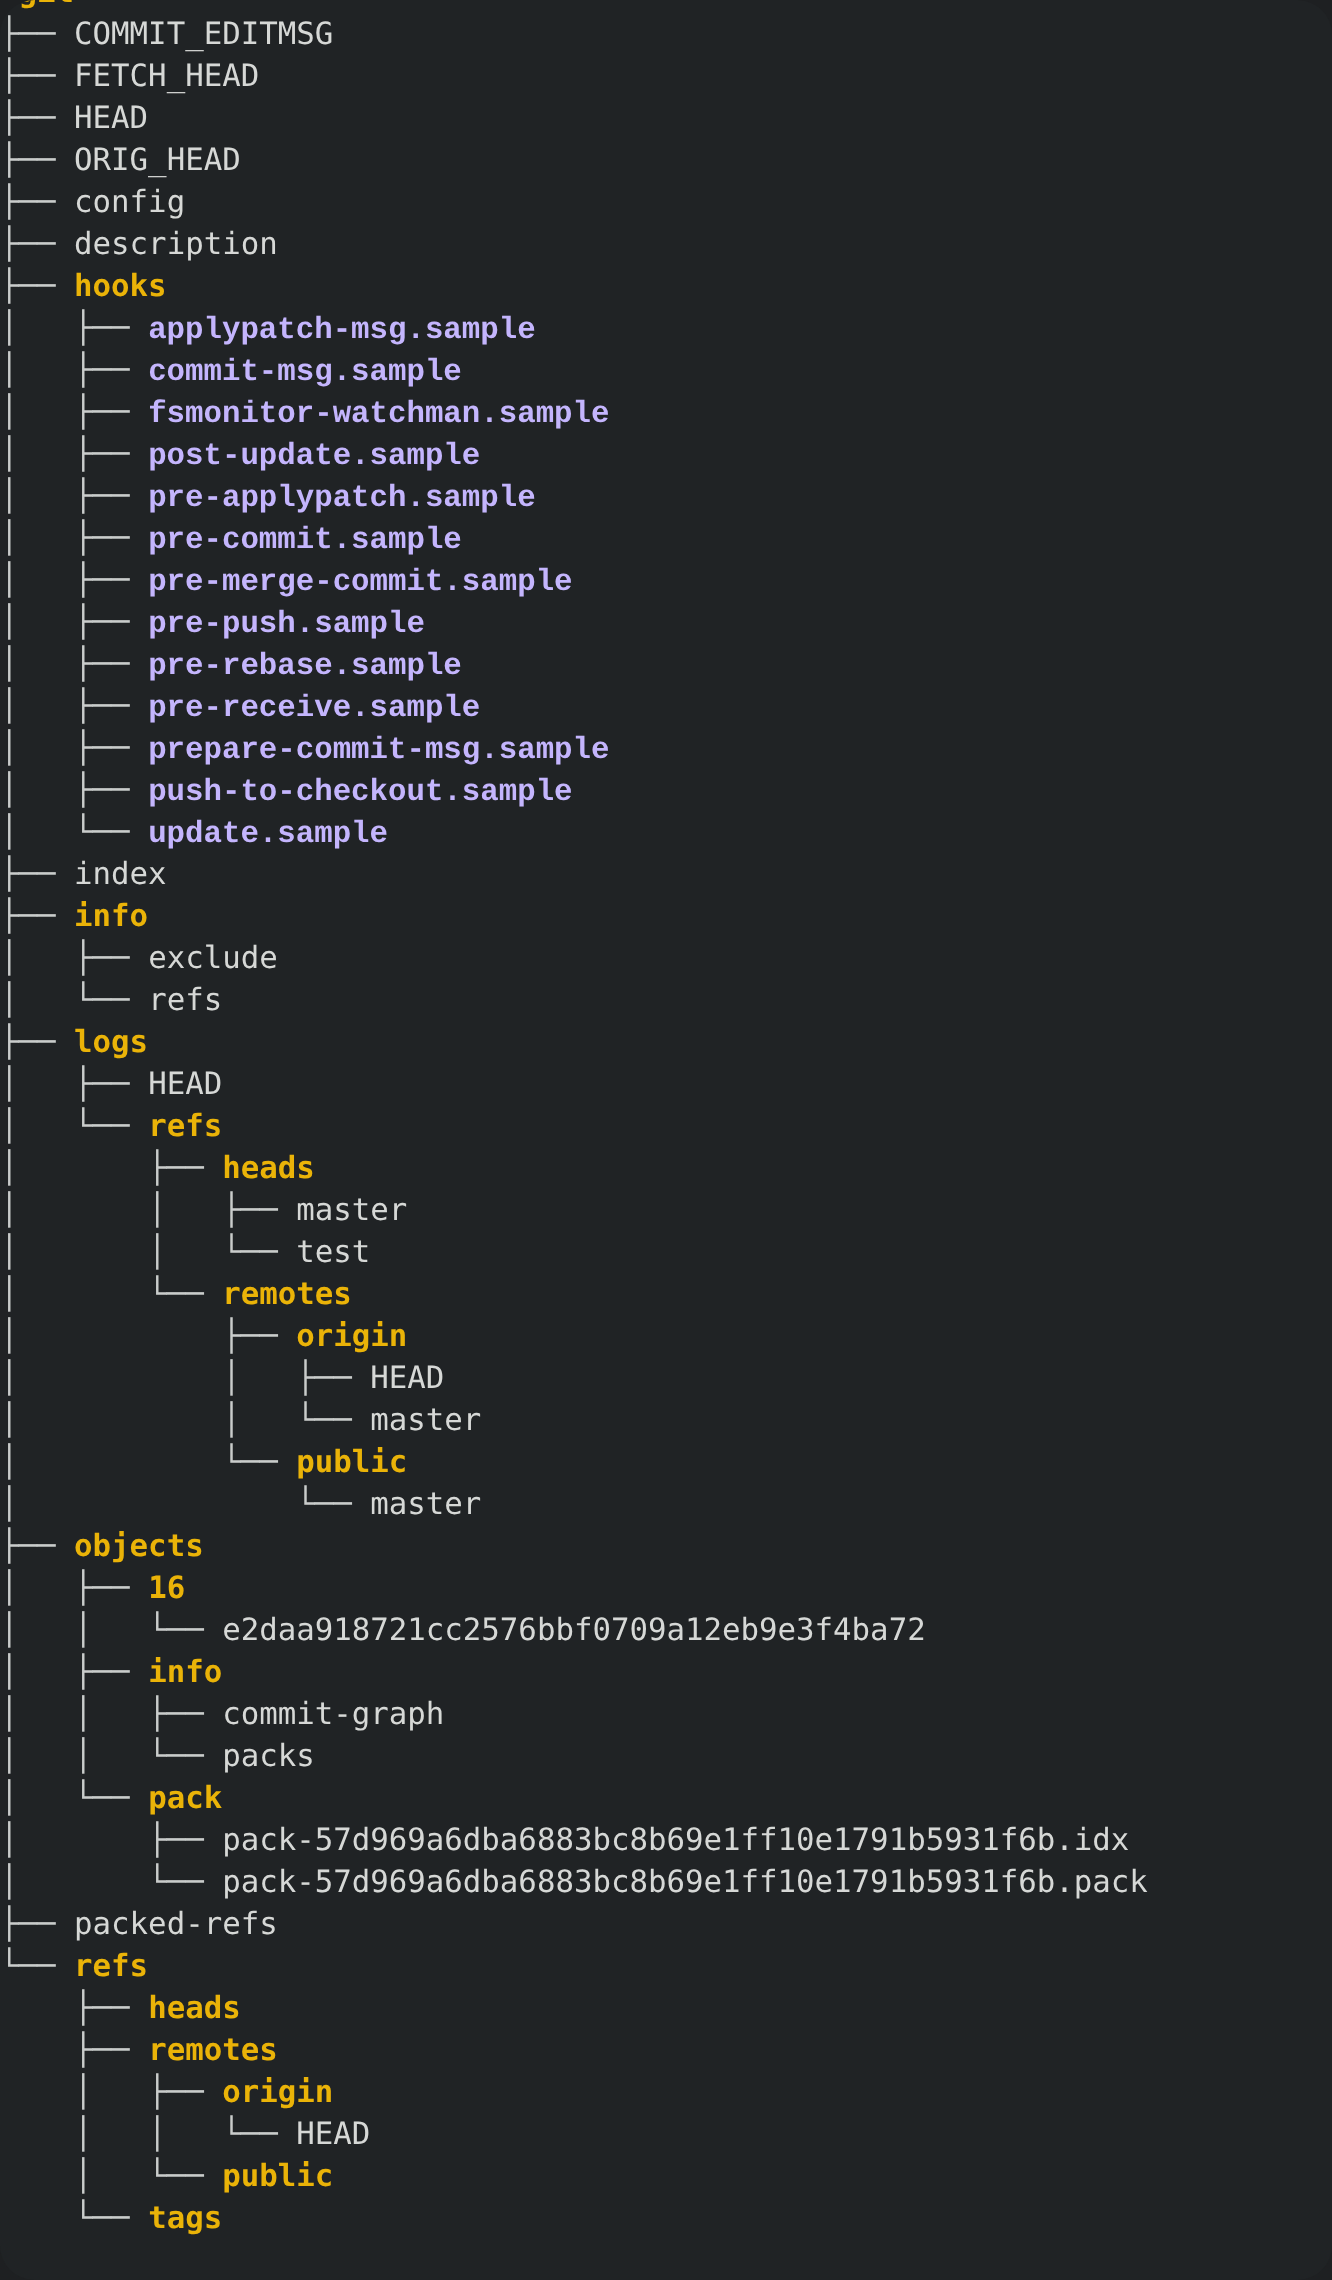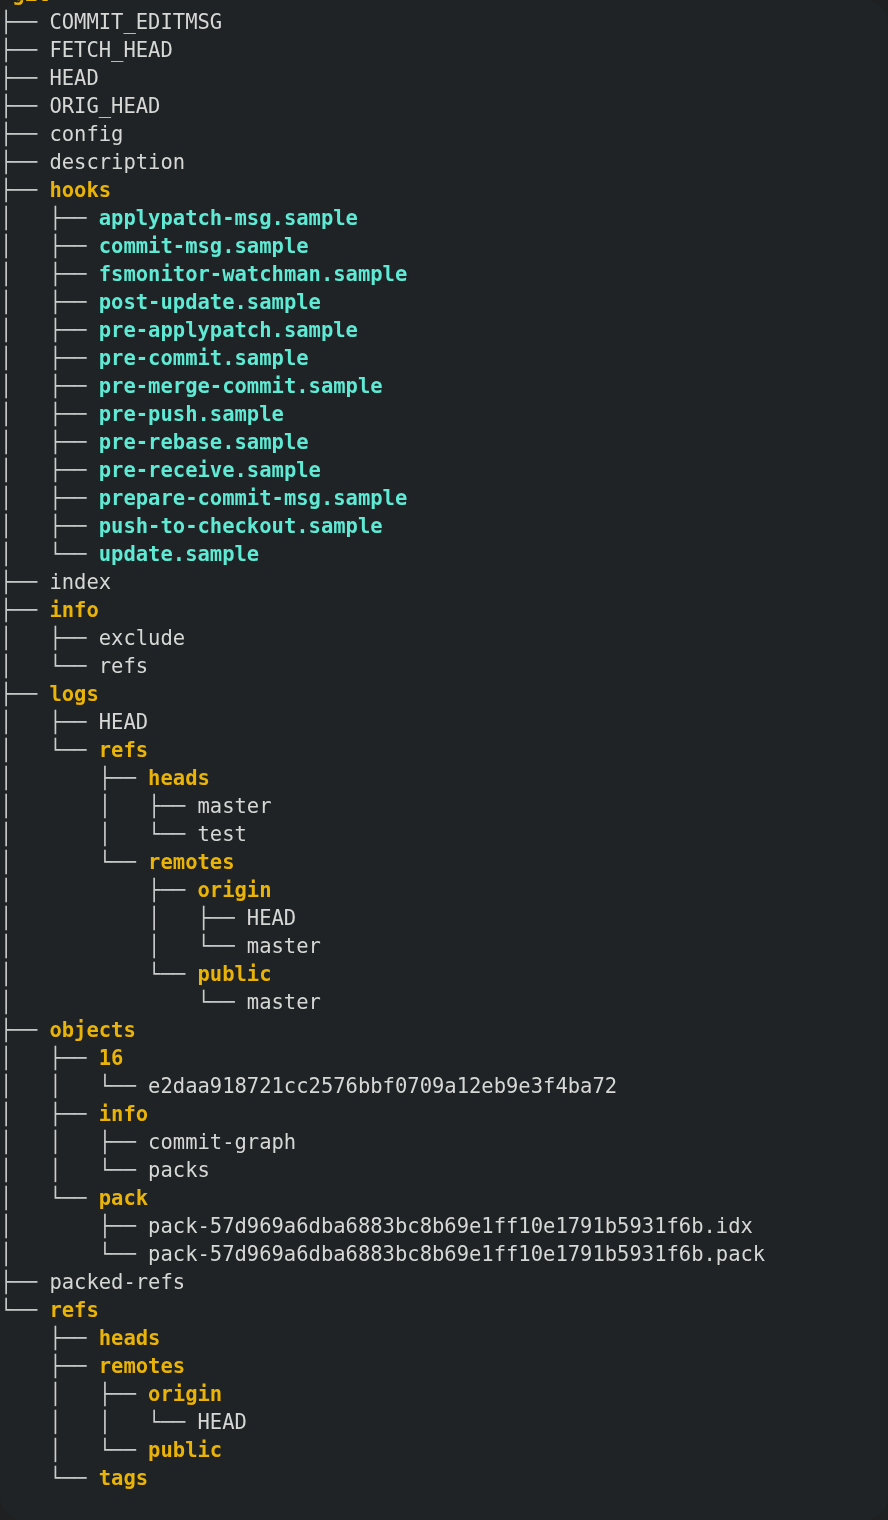"applypatch-msg.sample" .name-exec { color: #5eead4 -> #c4b5fd; font-family: none -> Liberation Mono, monospace }
